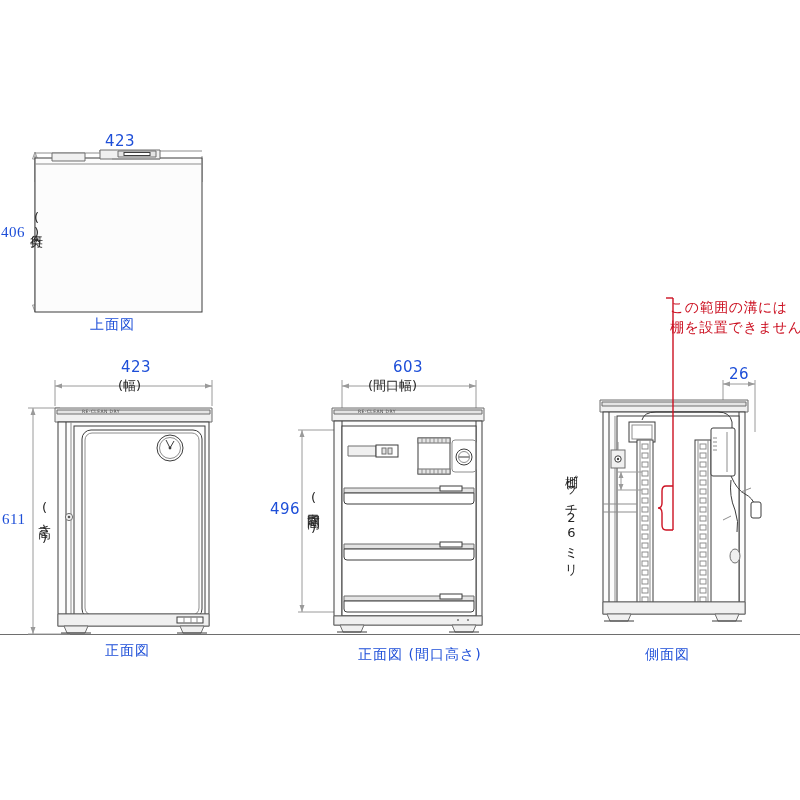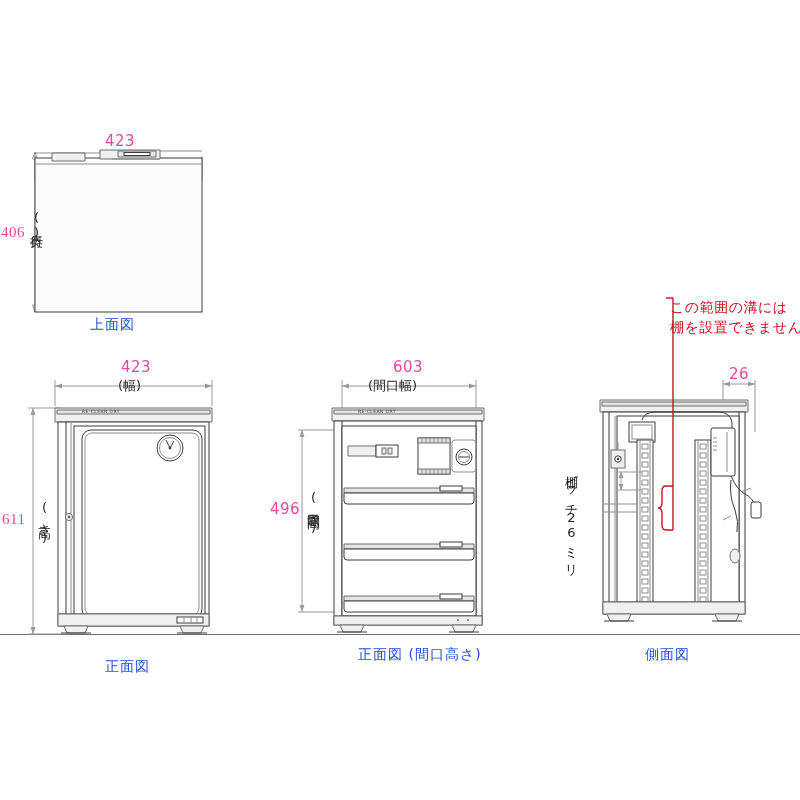"423" .dimtxt { color: #ec4899 -> #1d4ed8 }
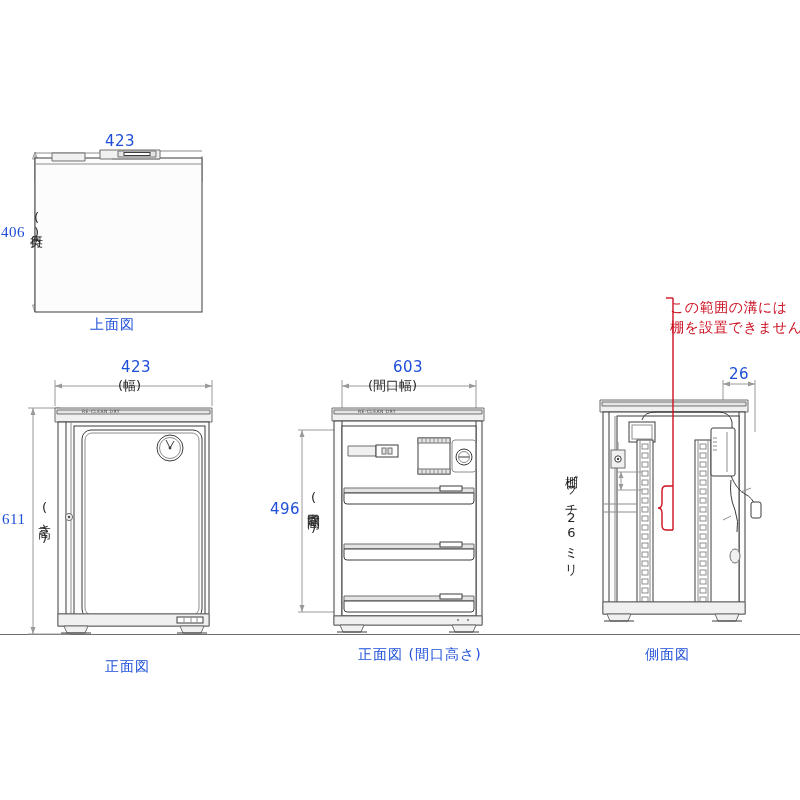"正面図" span.caption { top: 298px -> 282px }
